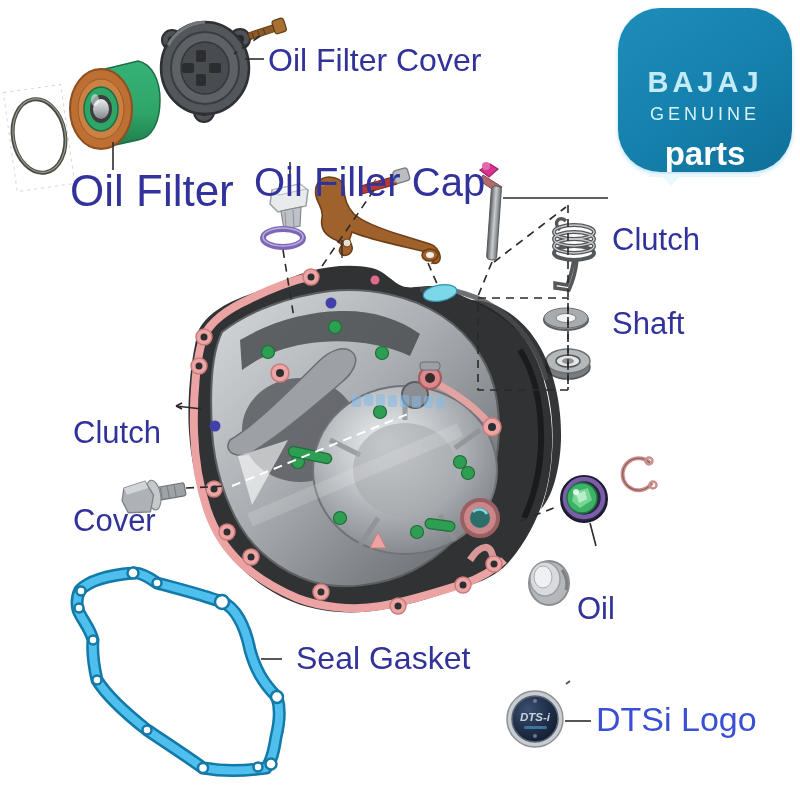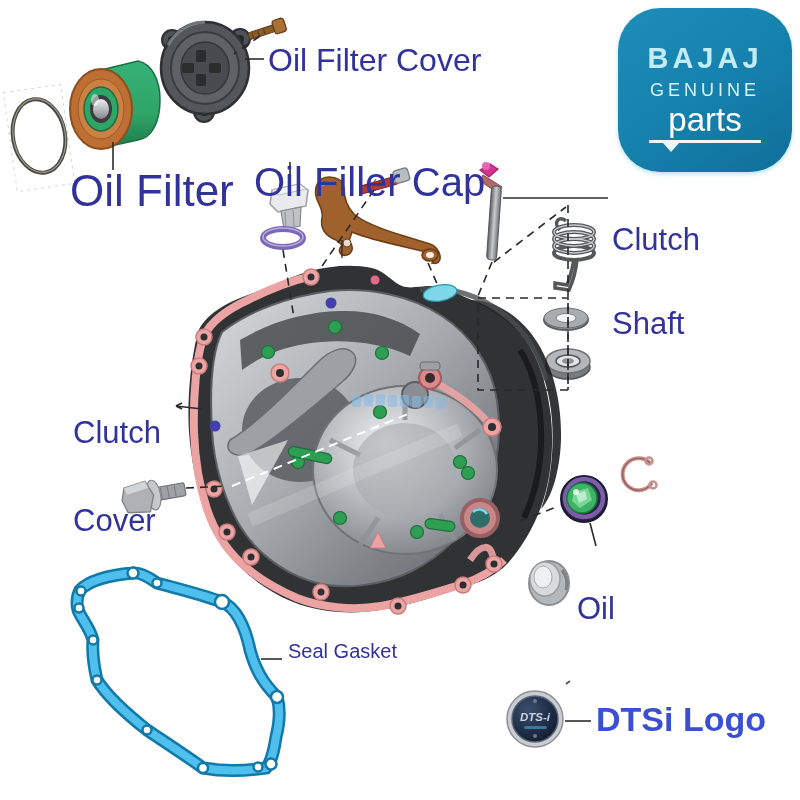"BAJAJ" .badge .brand { margin-top: none -> 24px }
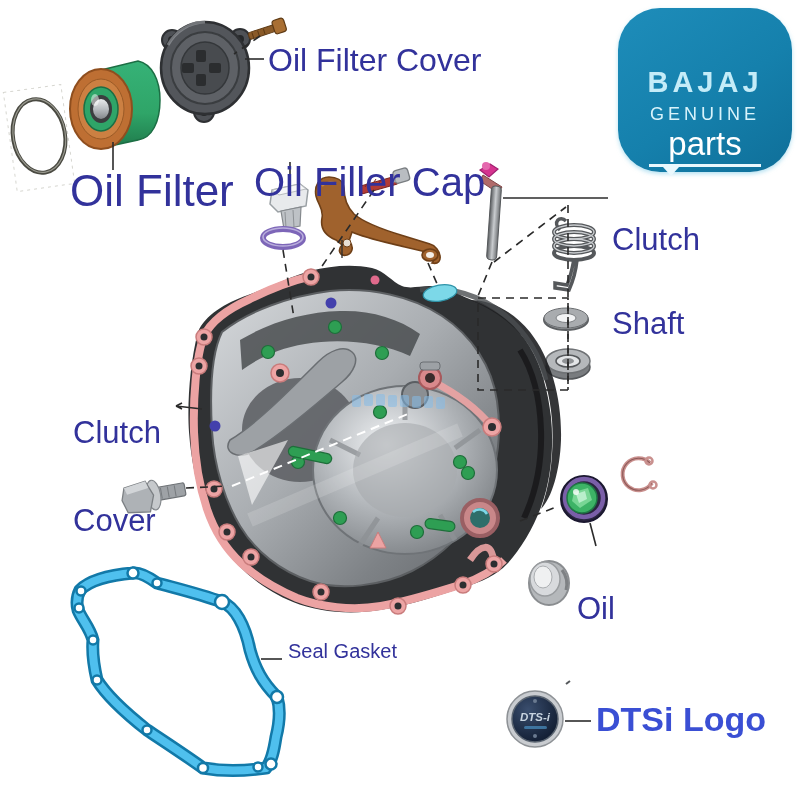"parts" .badge .parts { font-weight: 400 -> 700; margin-top: 4px -> 14px }
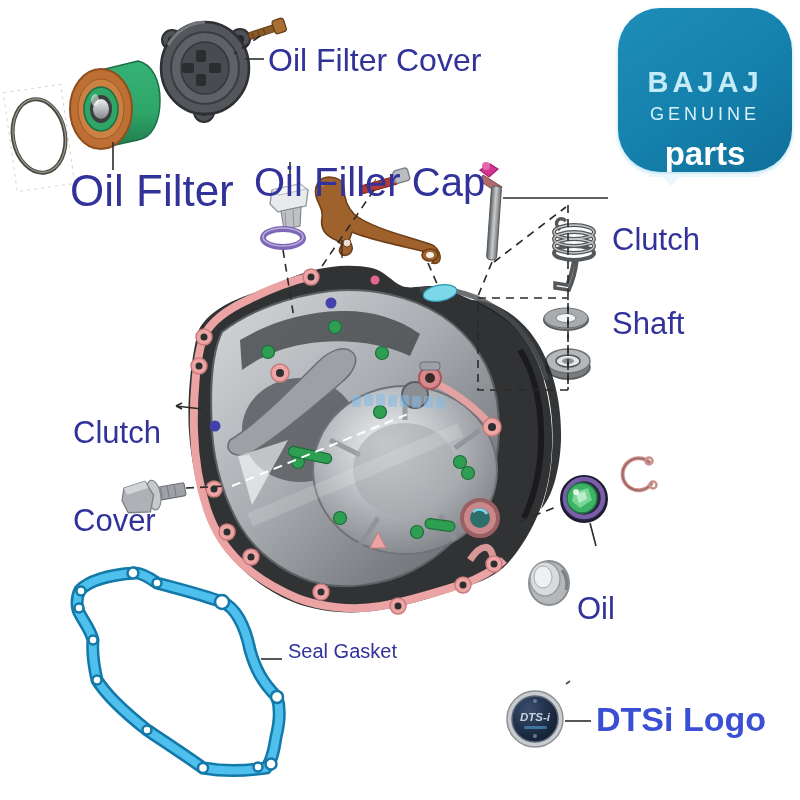"Seal Gasket" div.lbl { font-size: 20px -> 32px; left: 288px -> 296px }
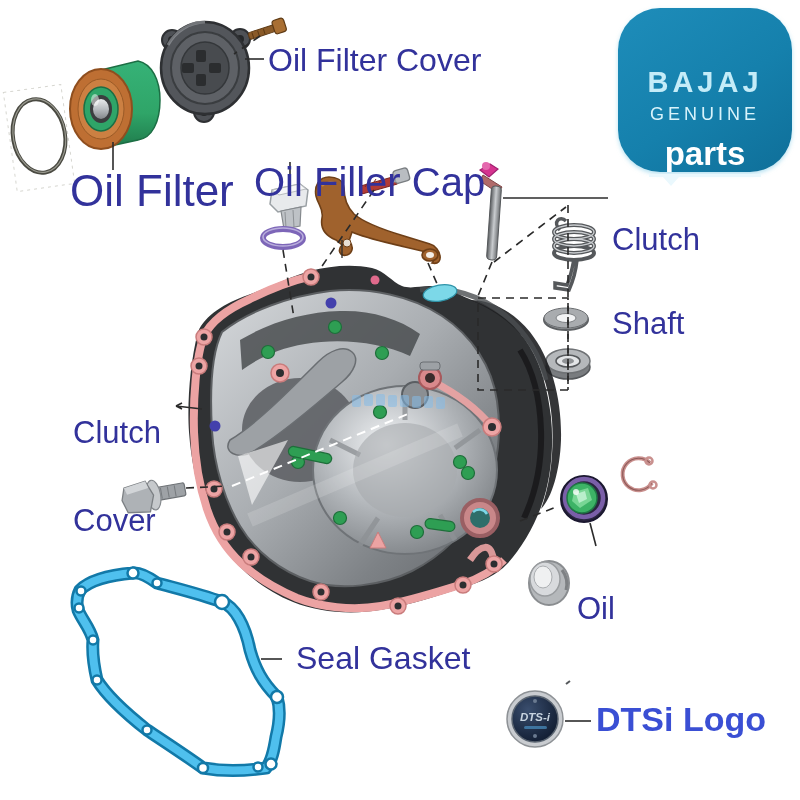"DTSi Logo" div.lbl { font-weight: bold -> none }
